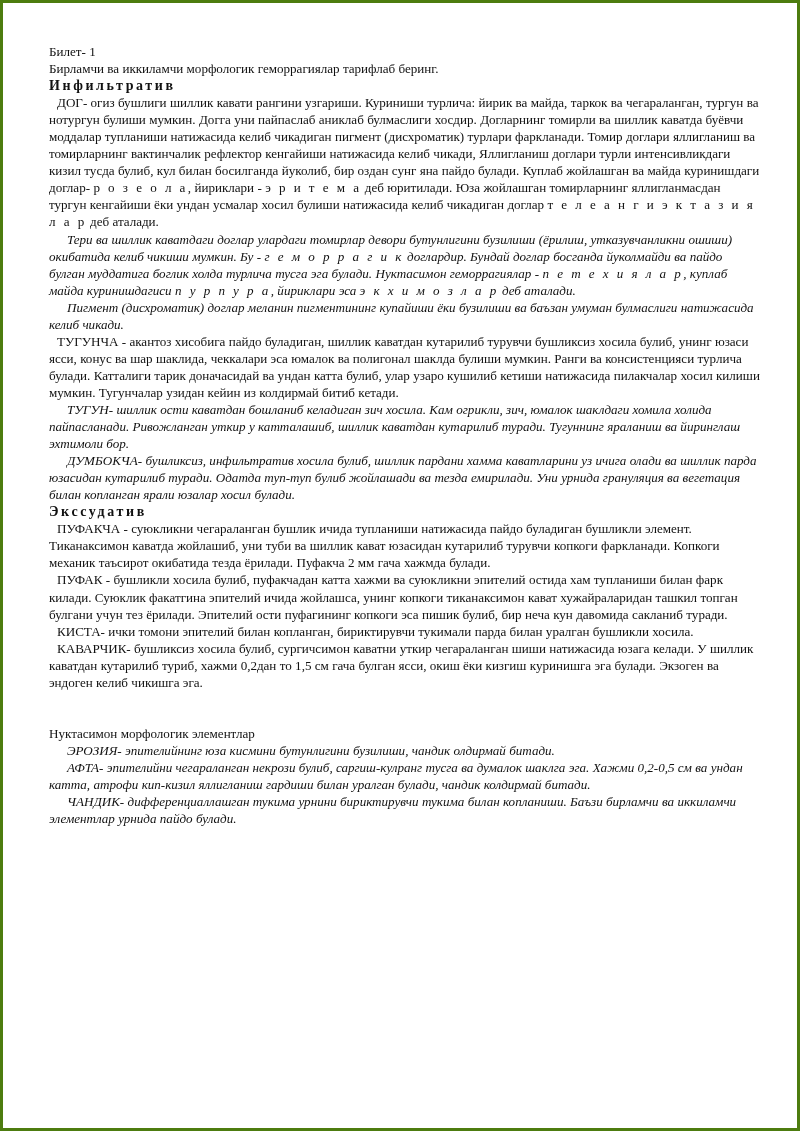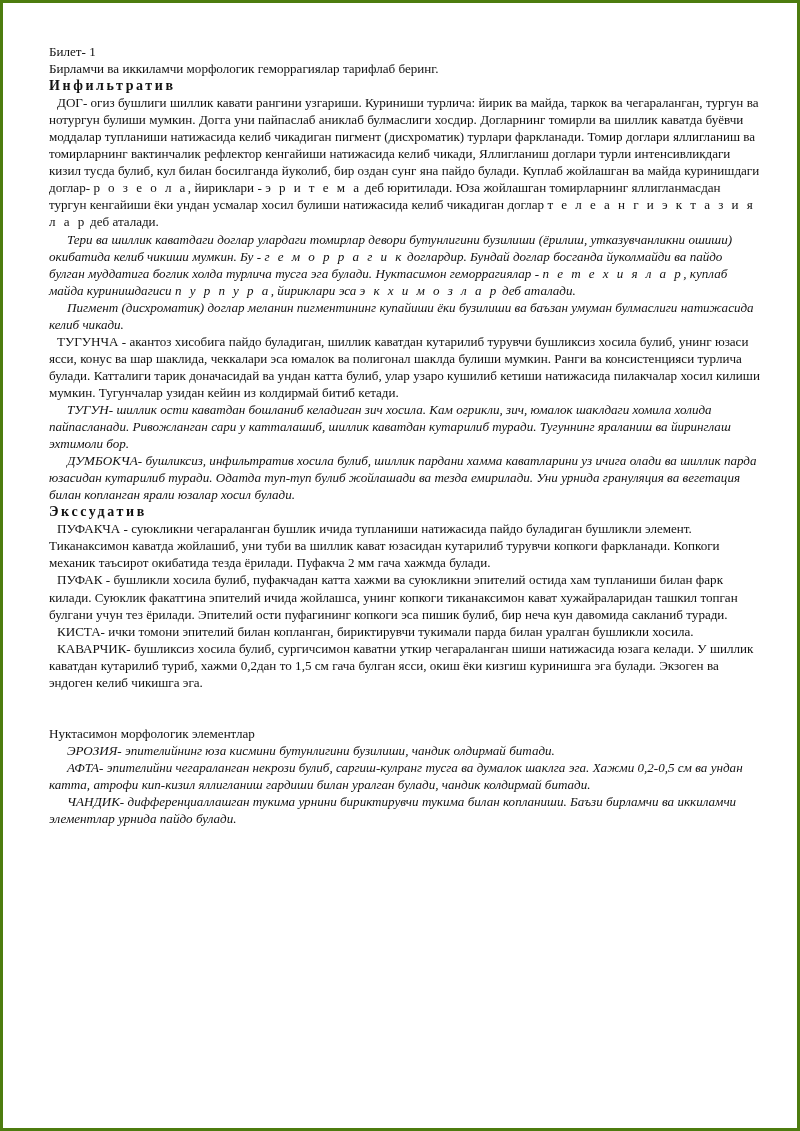"ТУГУН- шиллик ости каватдан бошланиб" p.indent { text: сари -> уткир }
